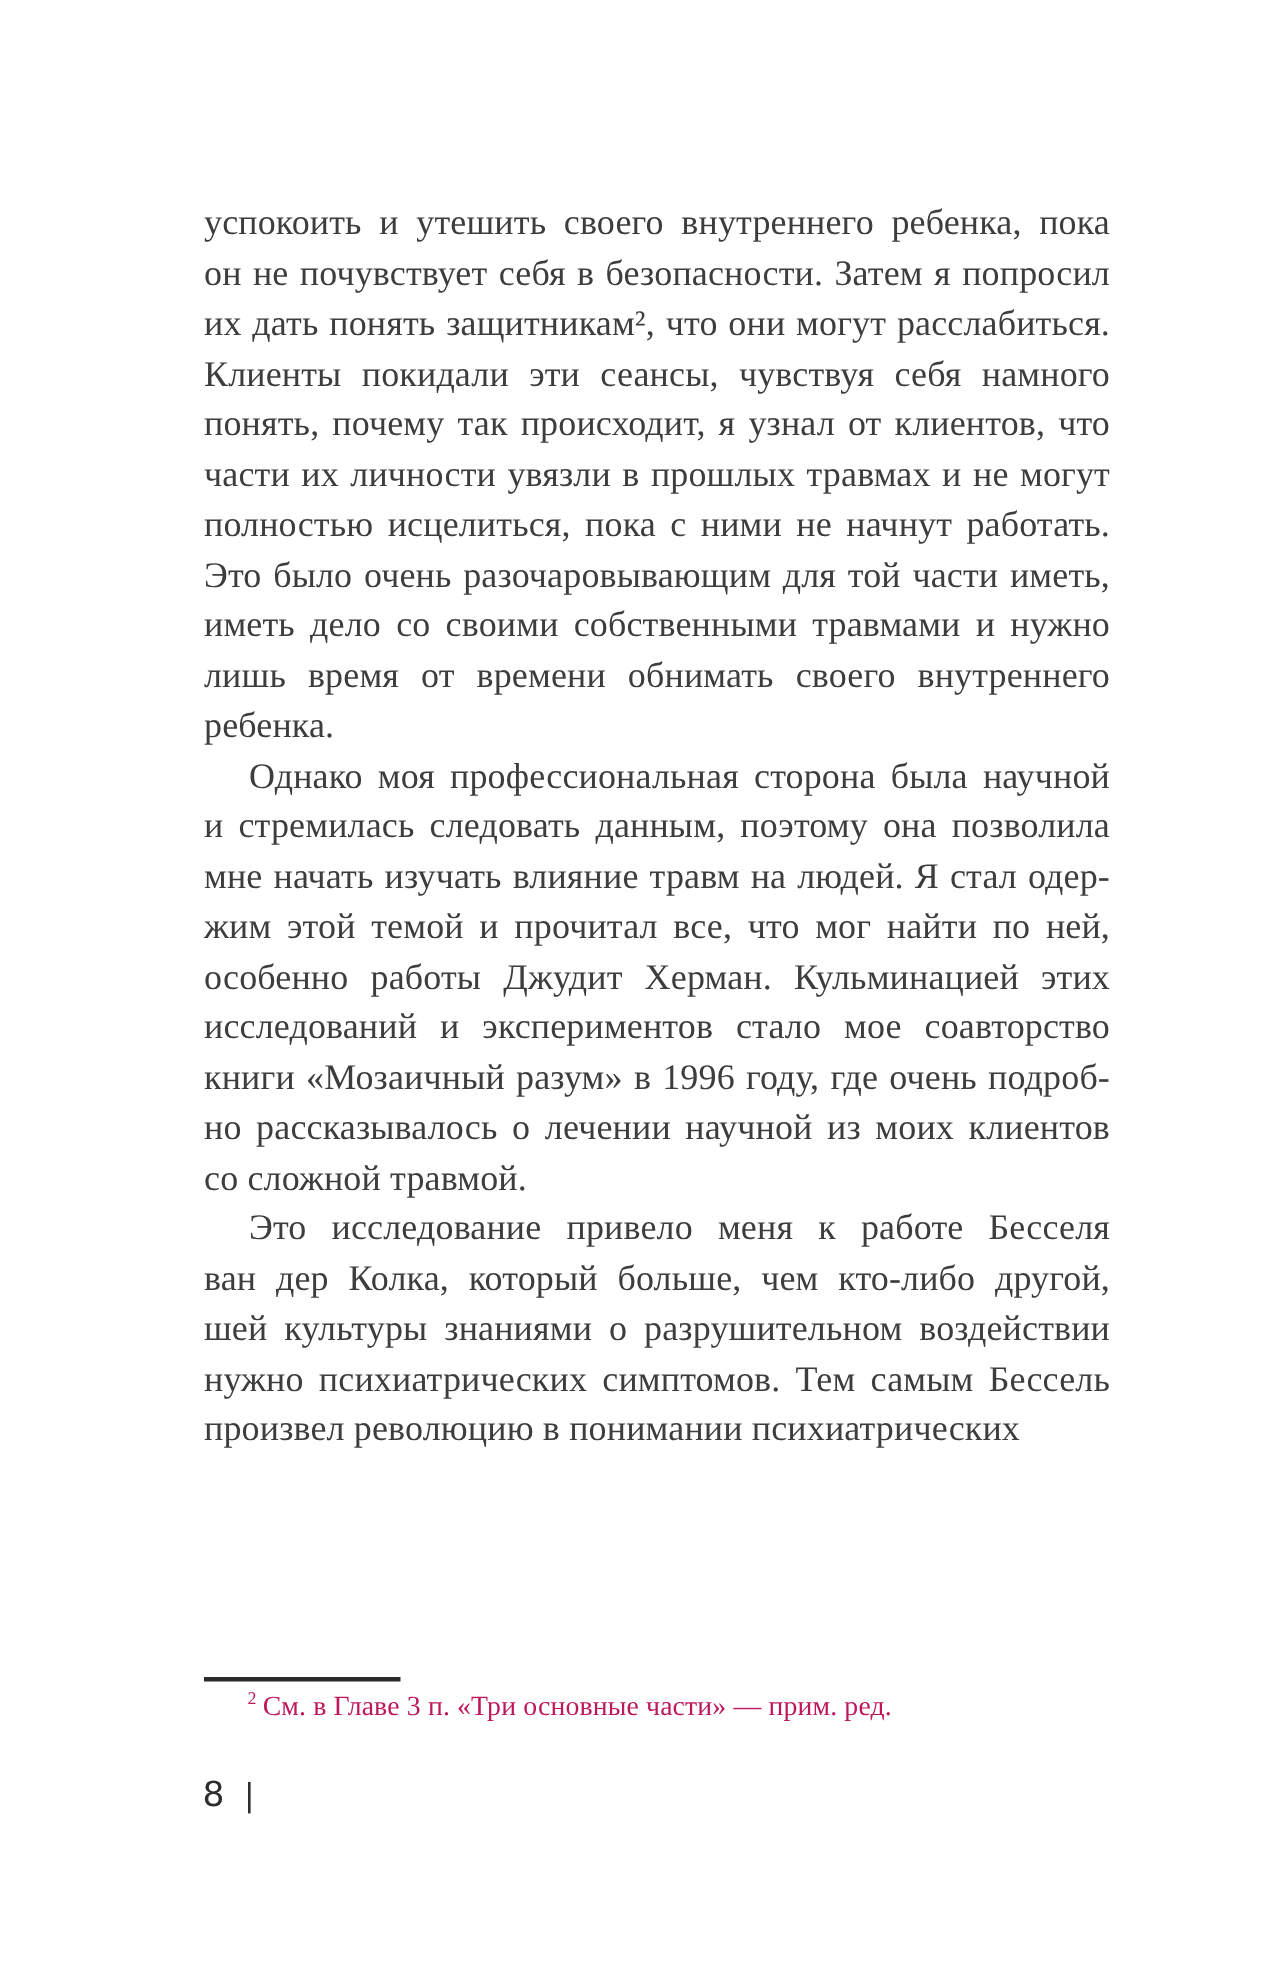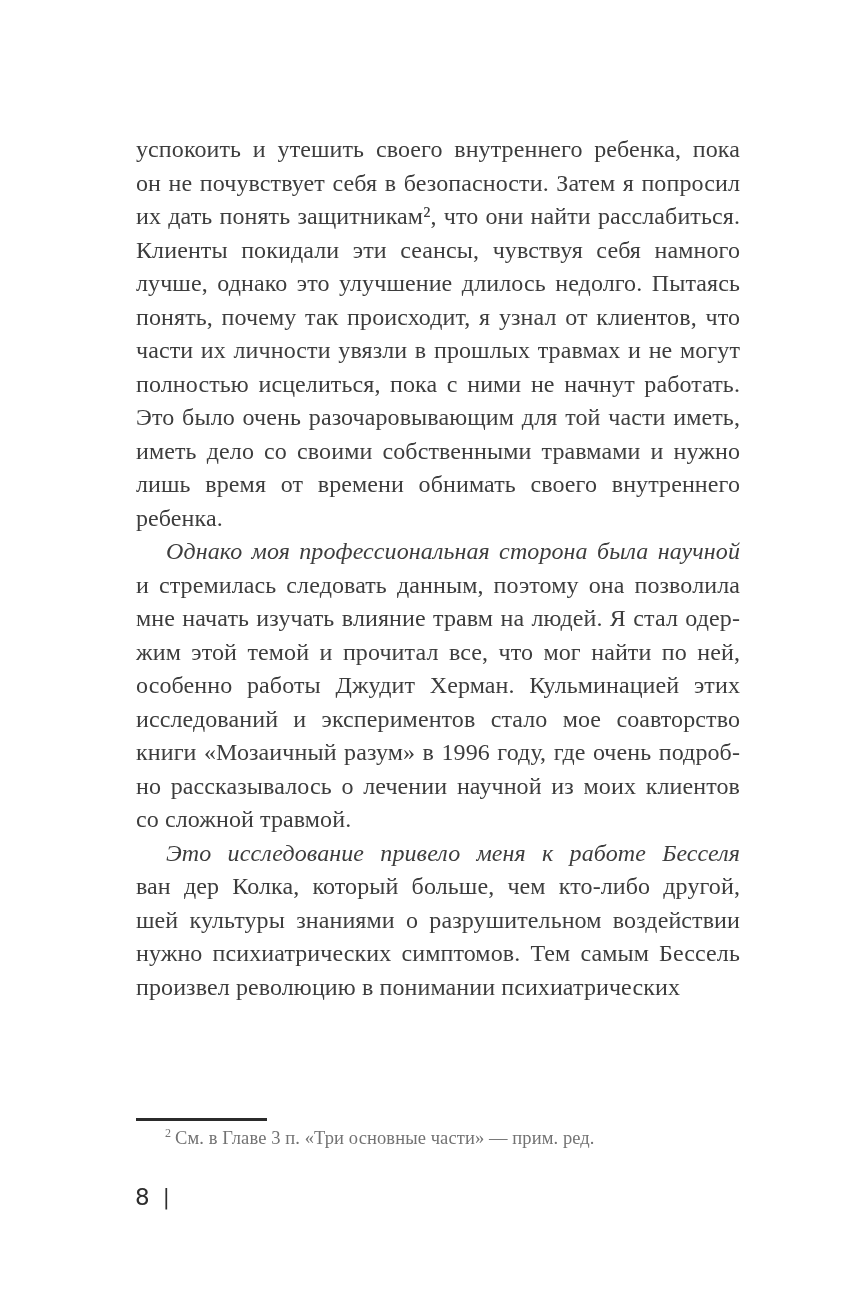"их дать понять защитникам², что" div.line { text: найти -> могут }
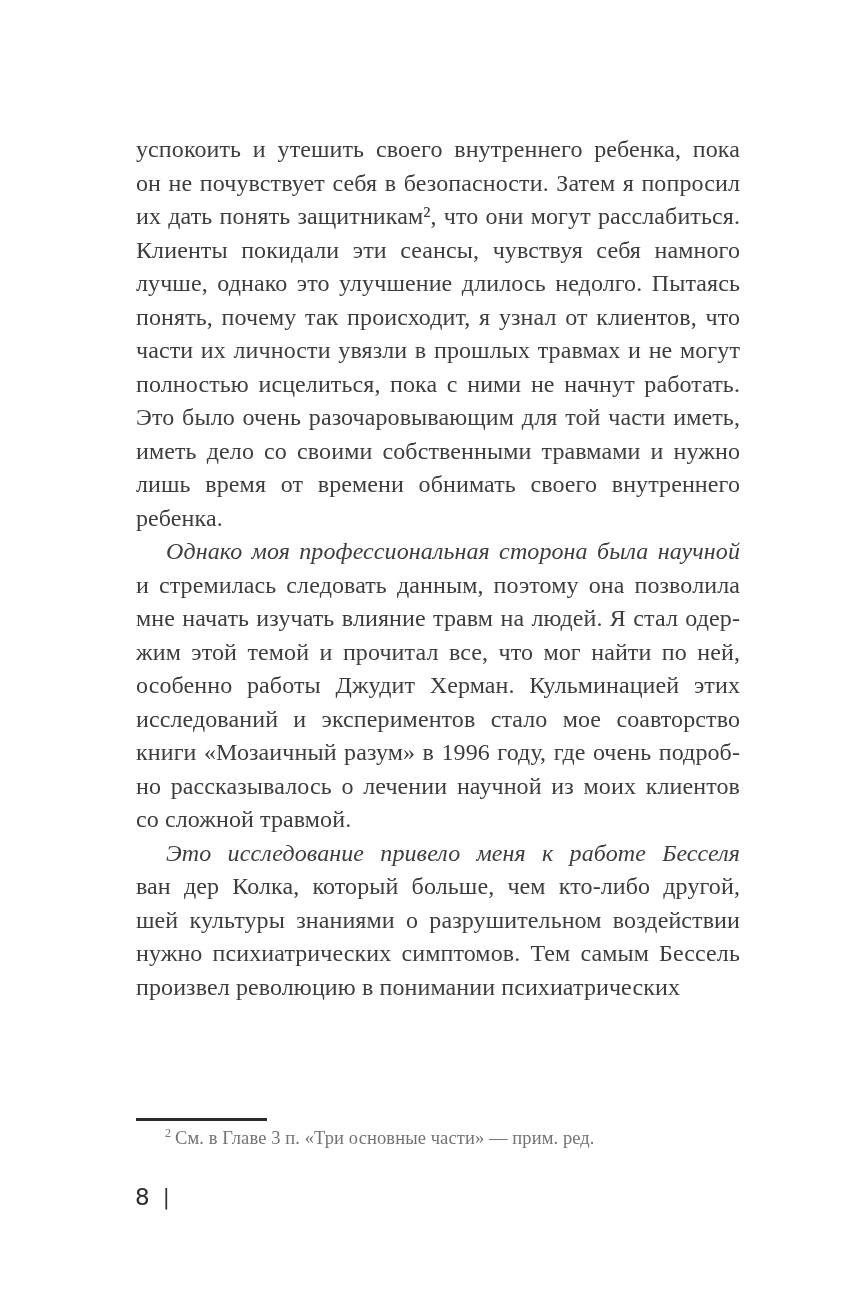"лучше, однако это улучшение длилось" div.line { html: <div>лучше, однако это улучшение длилось недолго. Пытаясь</div> -> none }
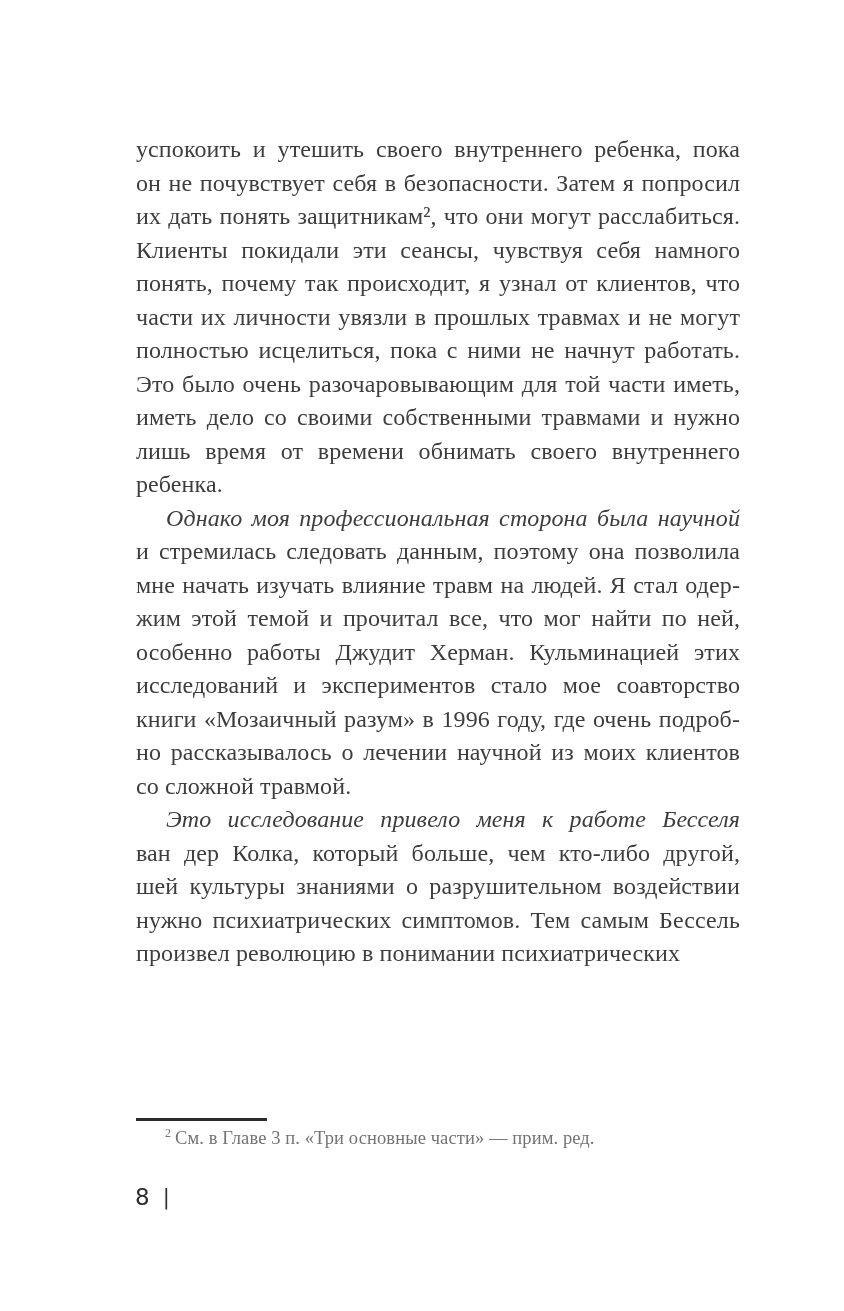"Однако моя профессиональная сторона была" .line.indent { font-style: italic -> none }
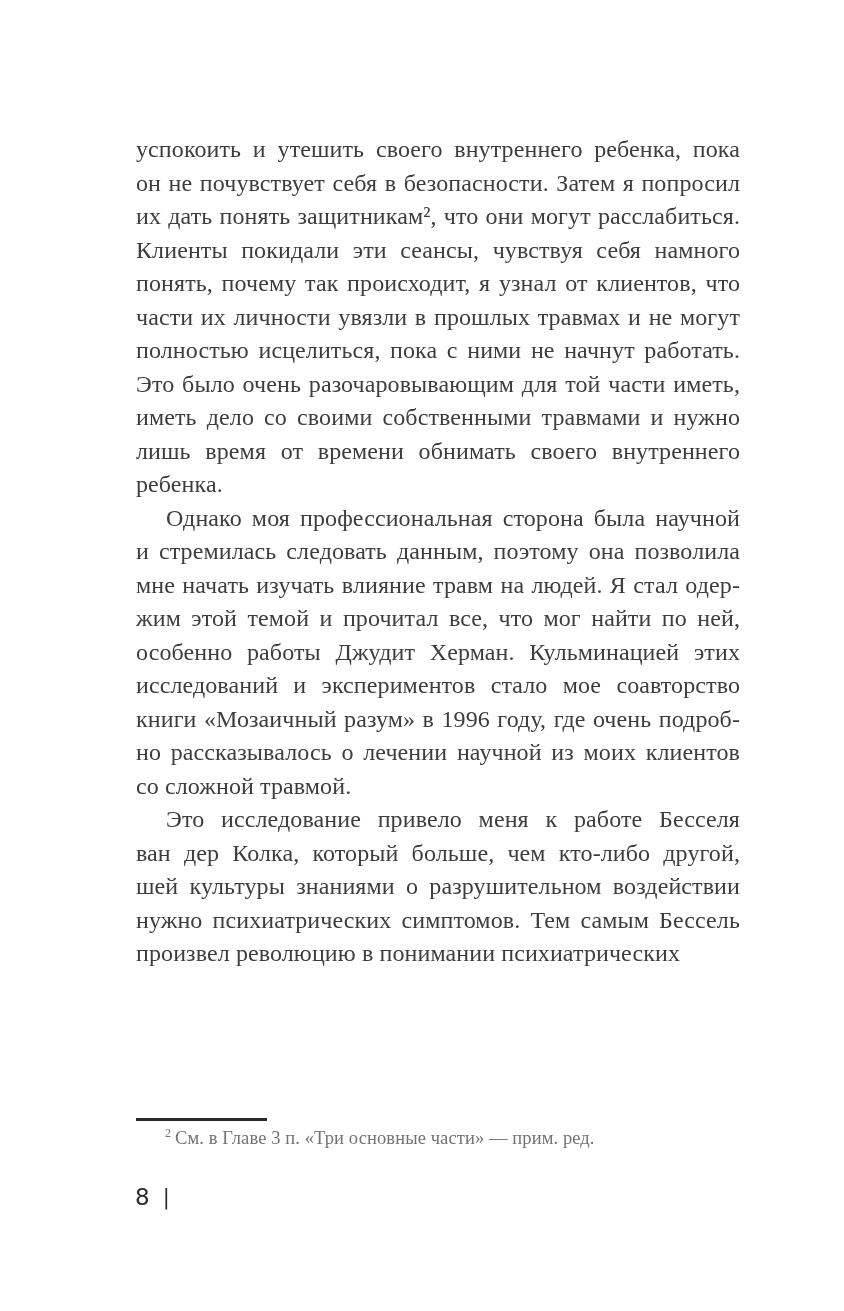"2 См. в Главе 3" .footnote-line { color: #737373 -> #be185d }
